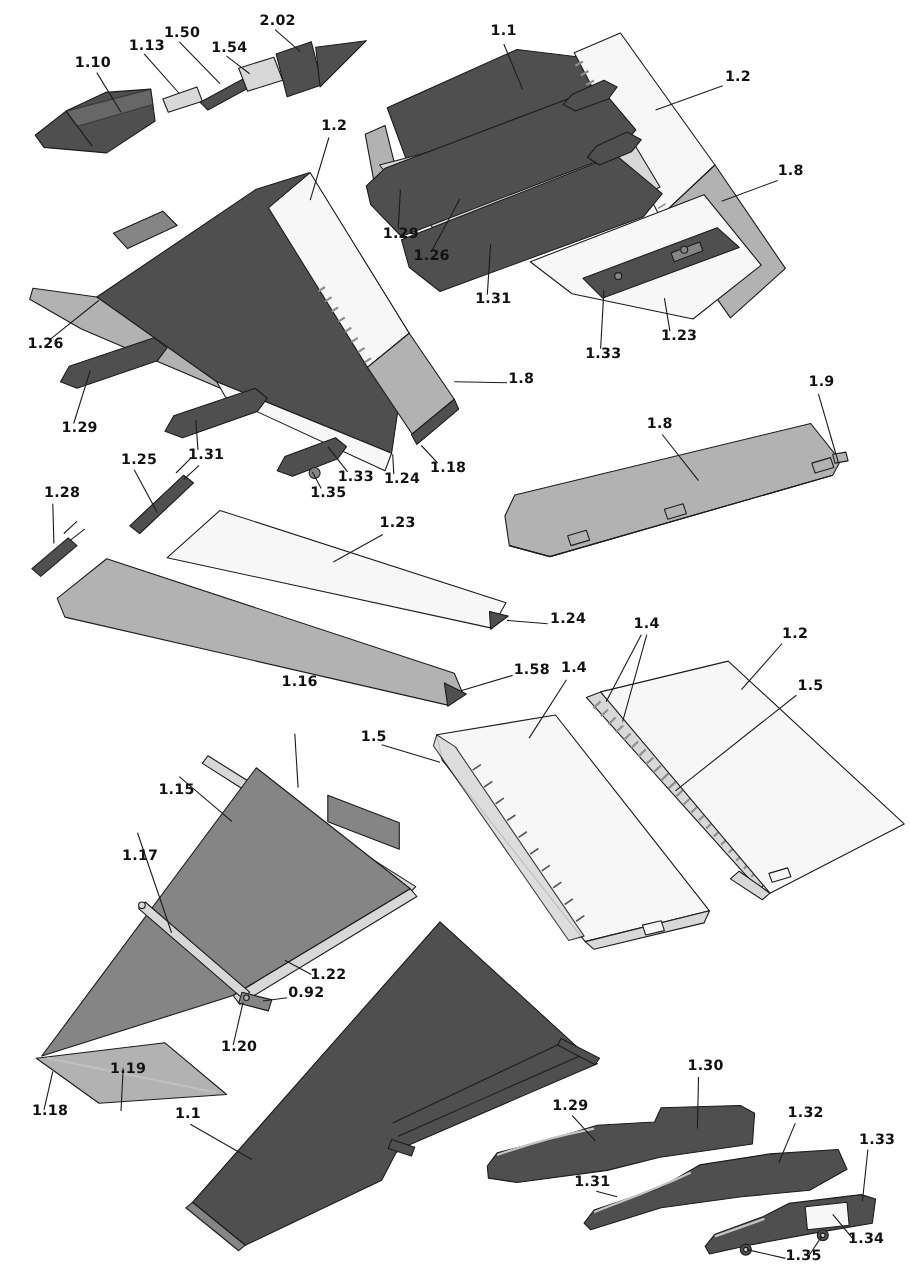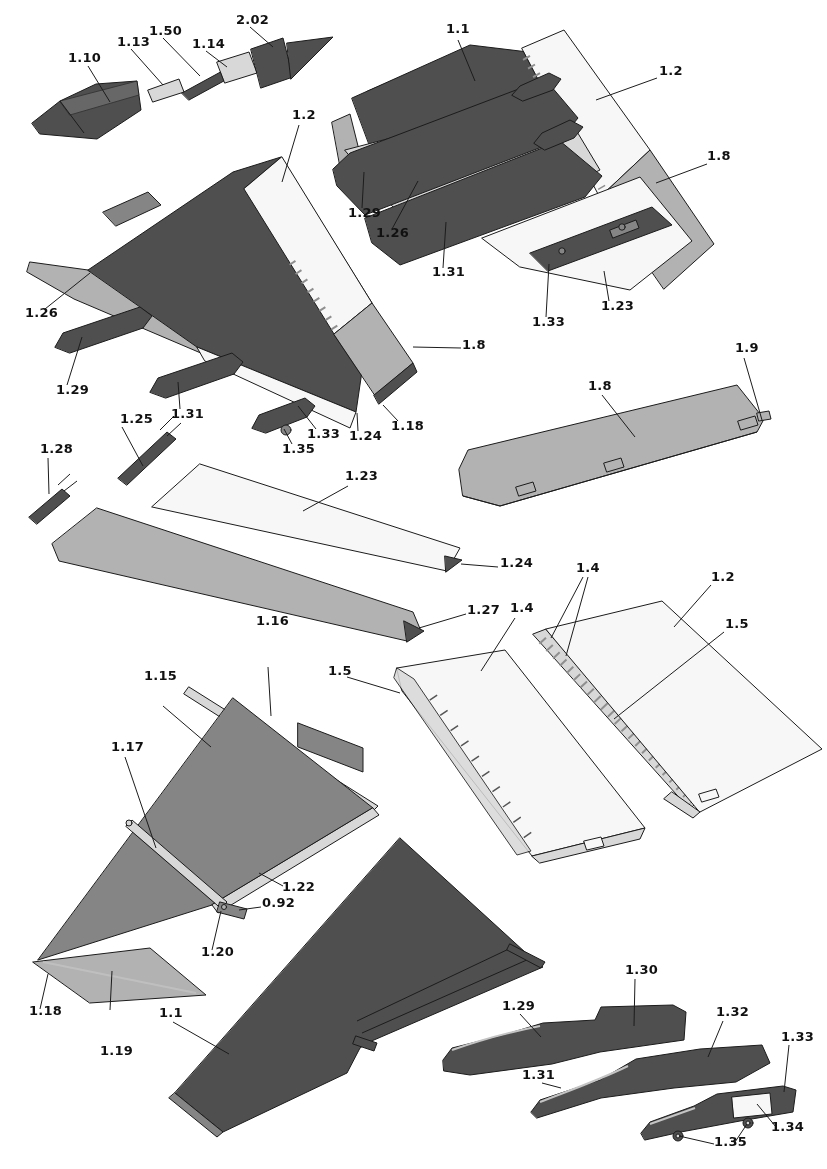"1.14" div.lbl { text: 1.14 -> 1.54 }
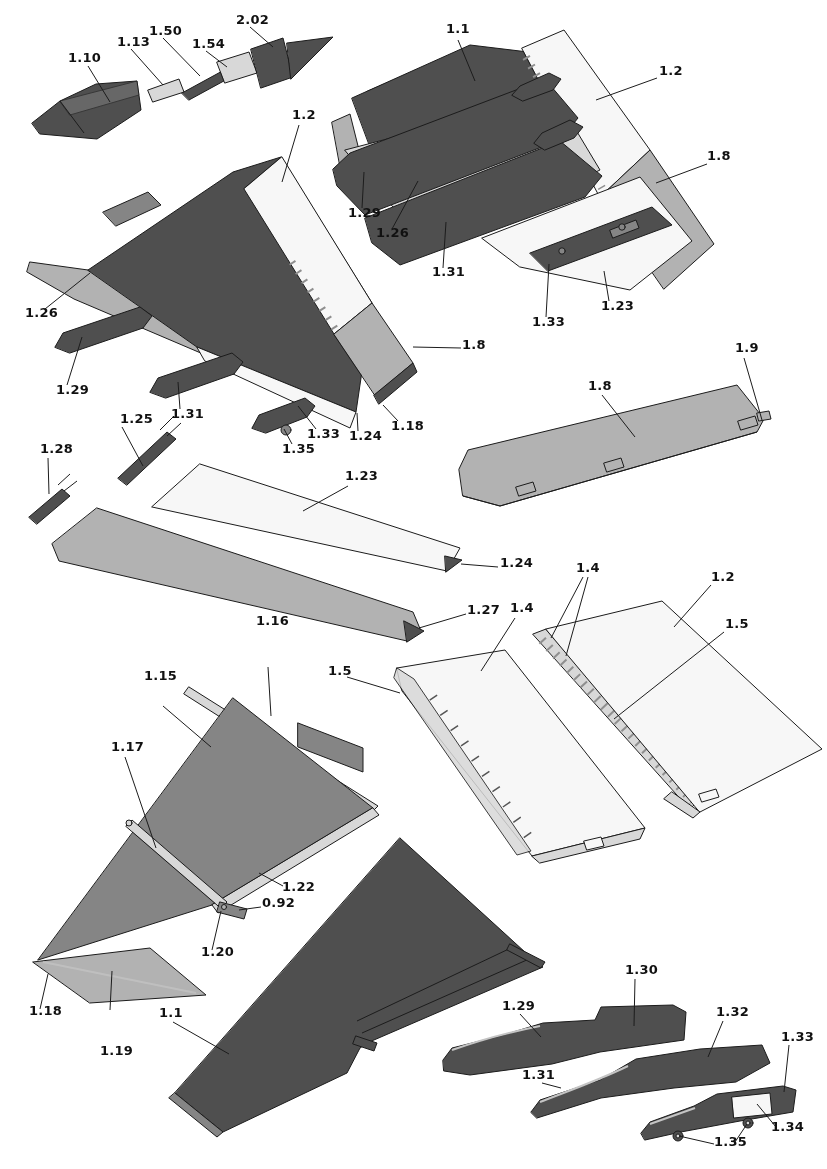"1.25" div.lbl { left: 120px -> 110px }
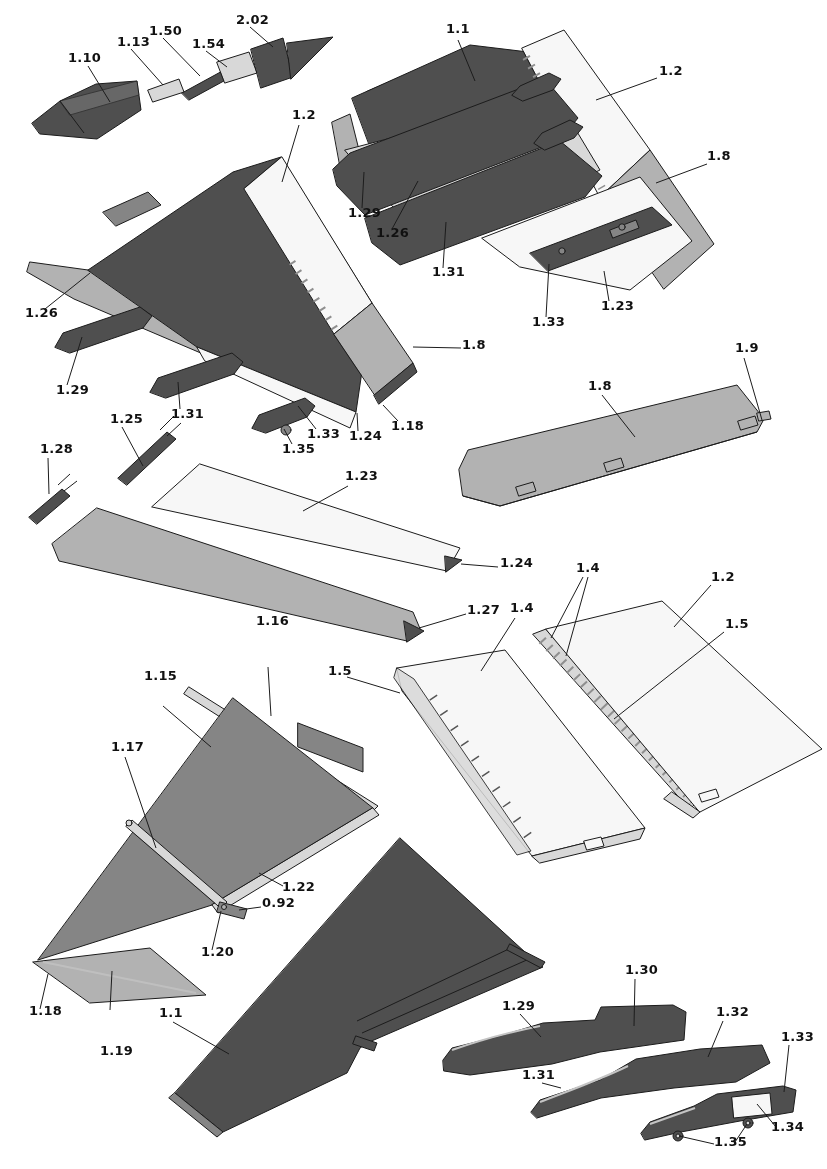"1.27" div.lbl { text: 1.27 -> 1.58 }
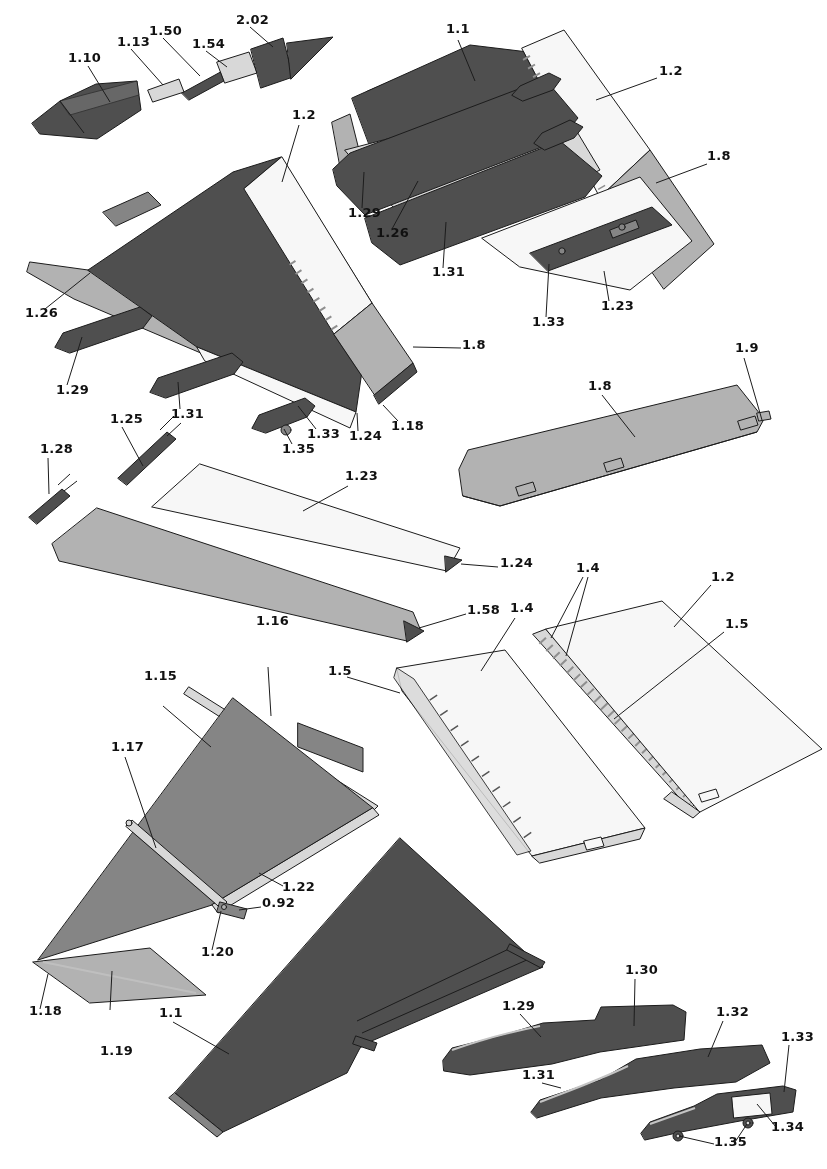"1.15" div.lbl { top: 669px -> 712px }
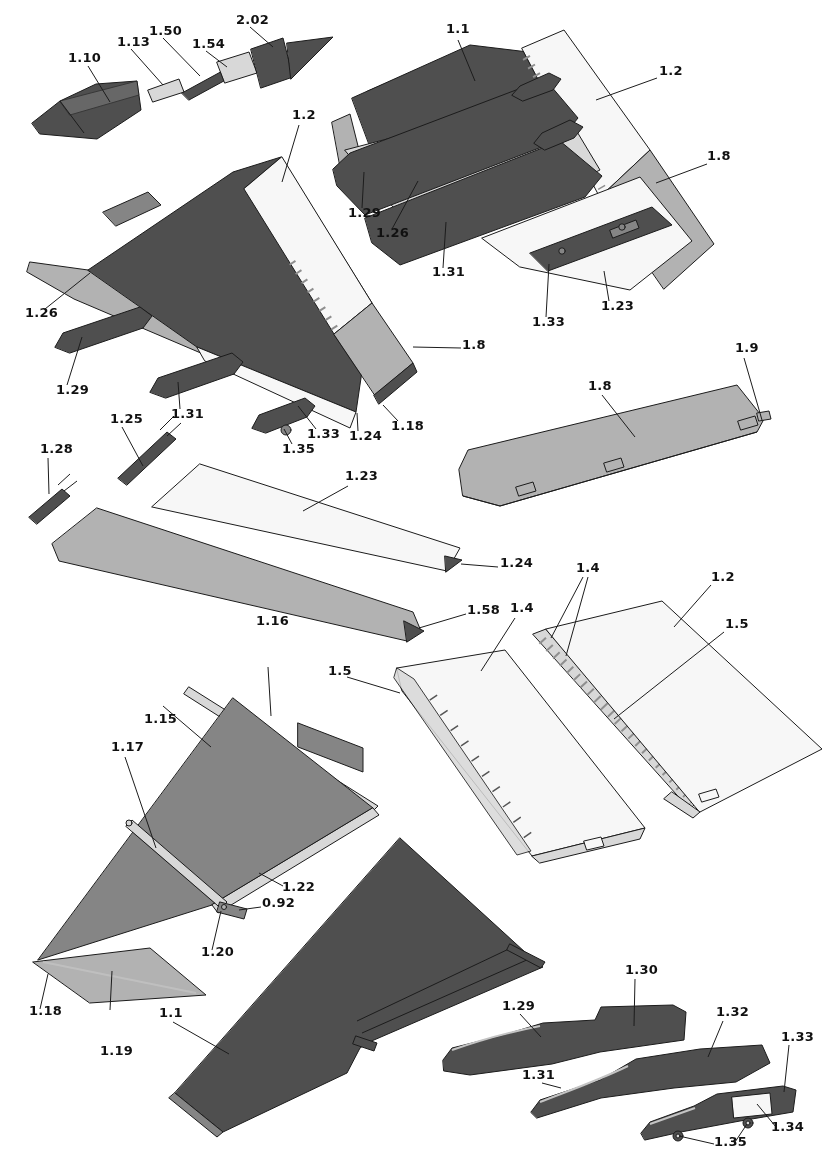"1.17" div.lbl { top: 740px -> 772px }
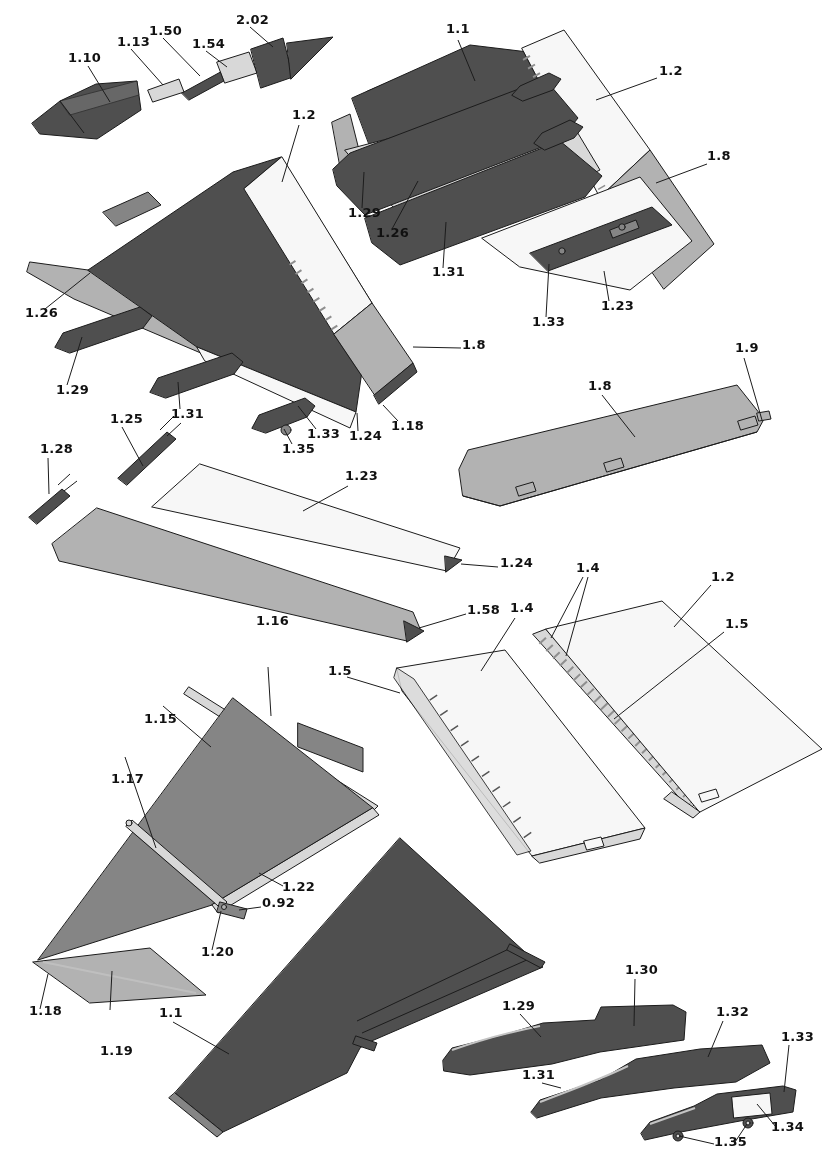"1.19" div.lbl { top: 1044px -> 965px }
